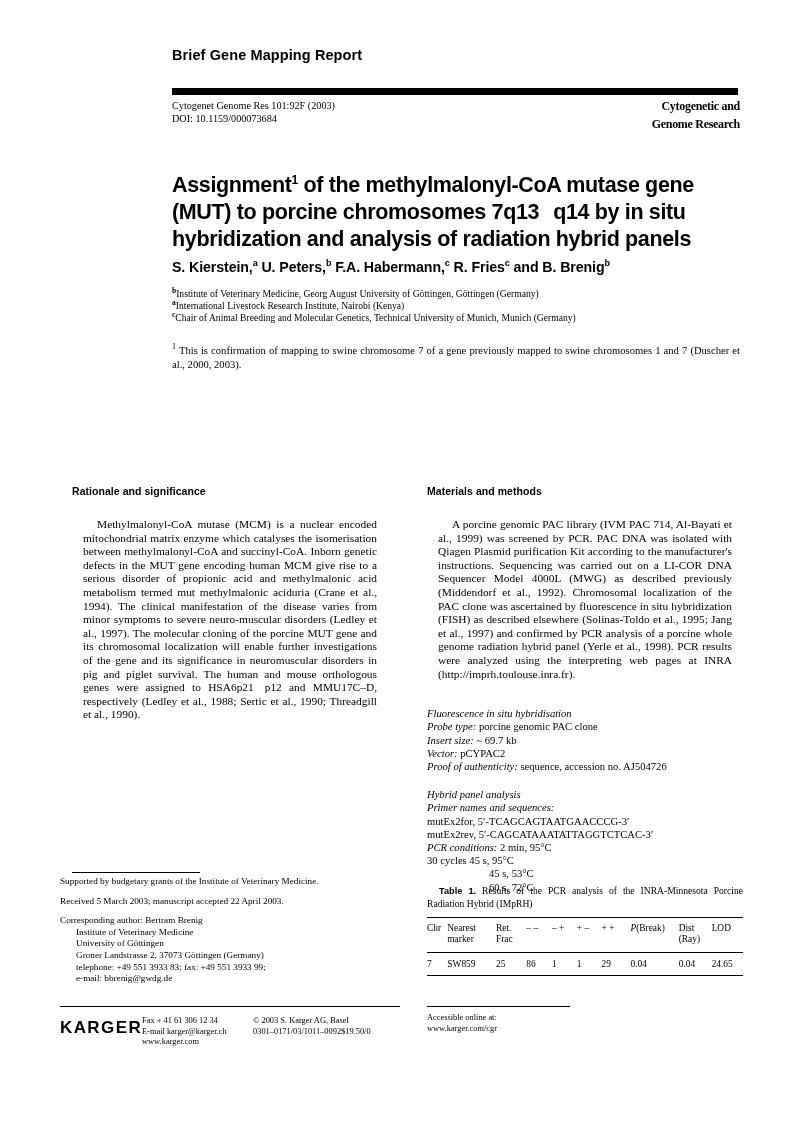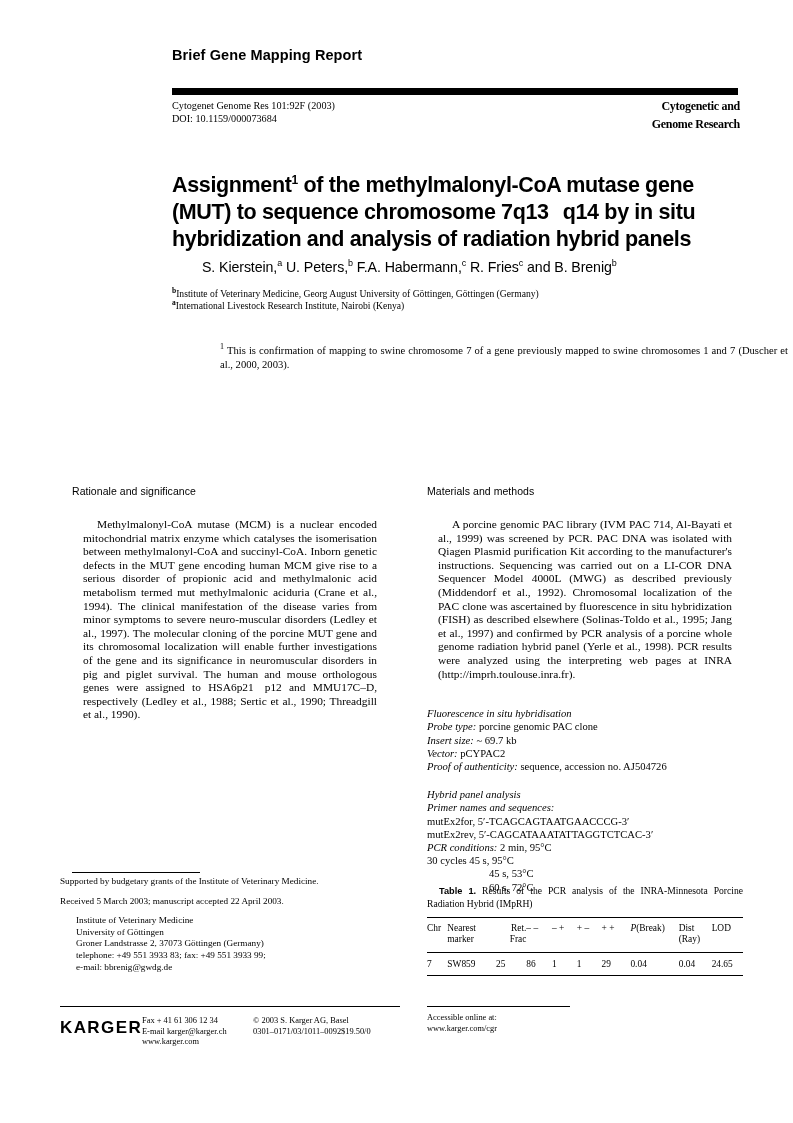"(MUT) to sequence chromosome 7q13" span { text: sequence chromosome -> porcine chromosomes }
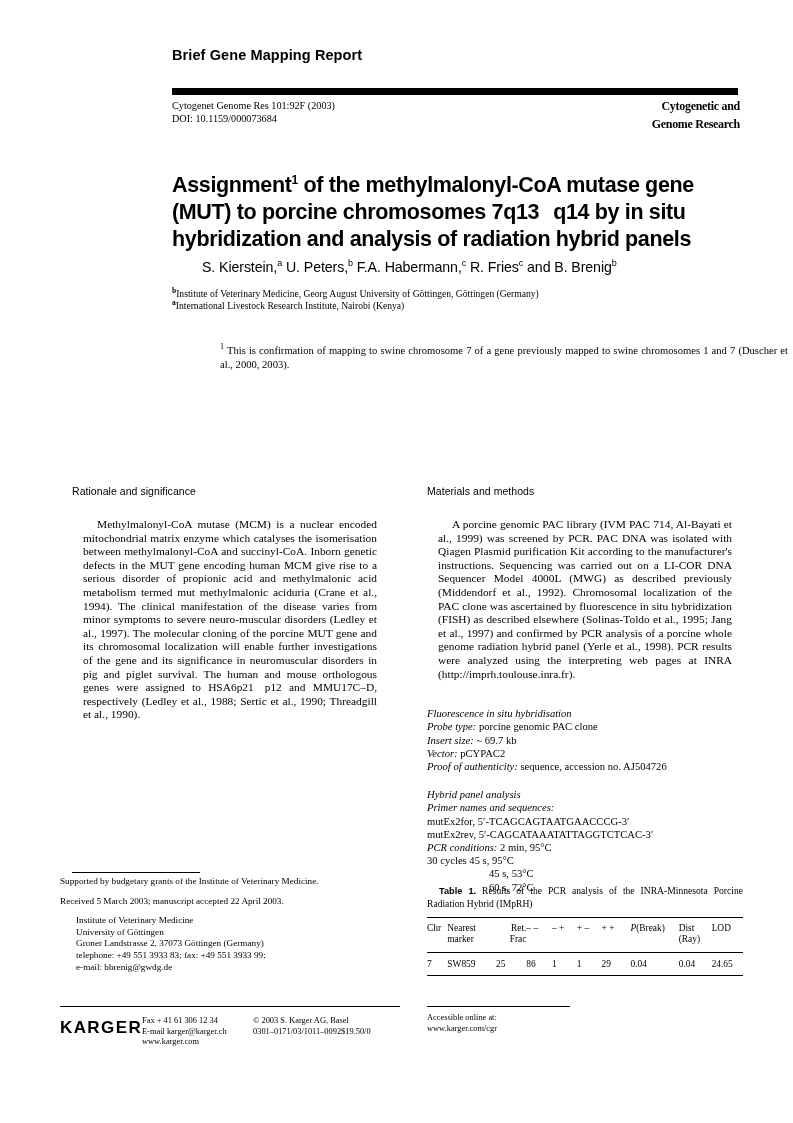"S. Kierstein,a U. Peters,b F.A." .authors { font-weight: normal -> bold; margin-left: 30px -> none }
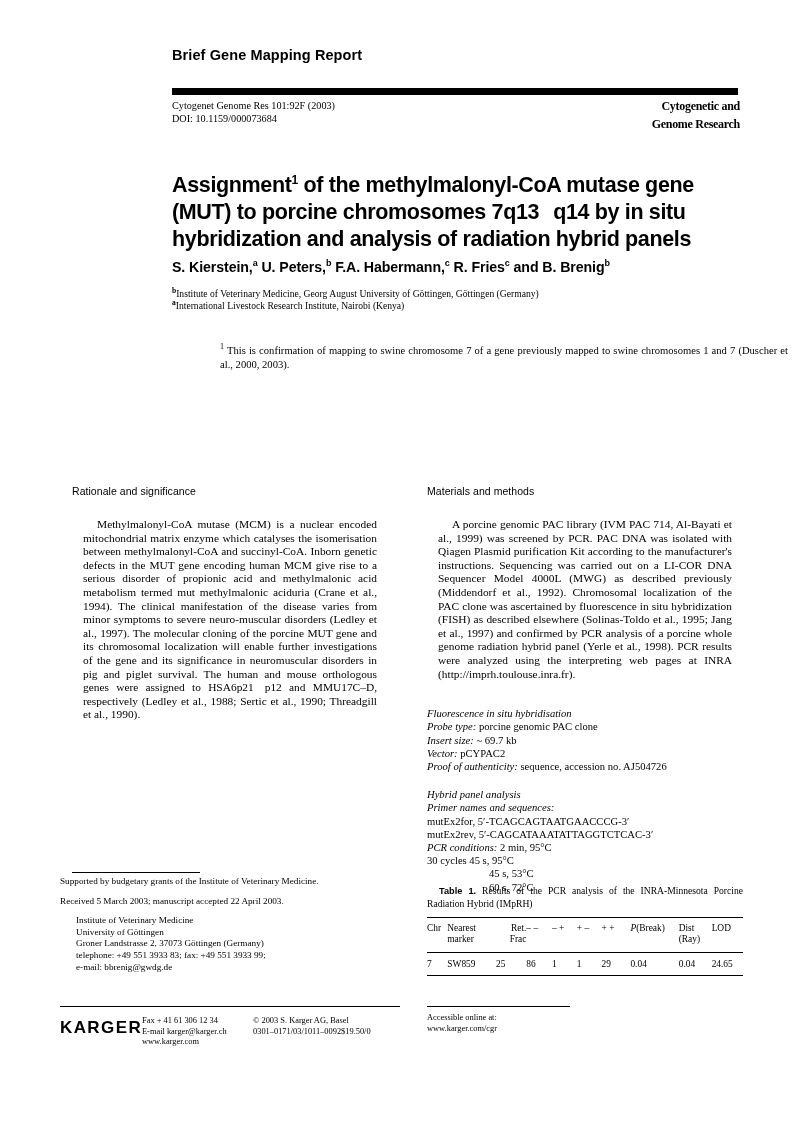"cChair of Animal Breeding and" div { html: none -> <div><sup>c</sup><span>Chair of Animal Breeding and Molecular Genetics, Technical University of Munich, Munich (Germany)</span></div> }
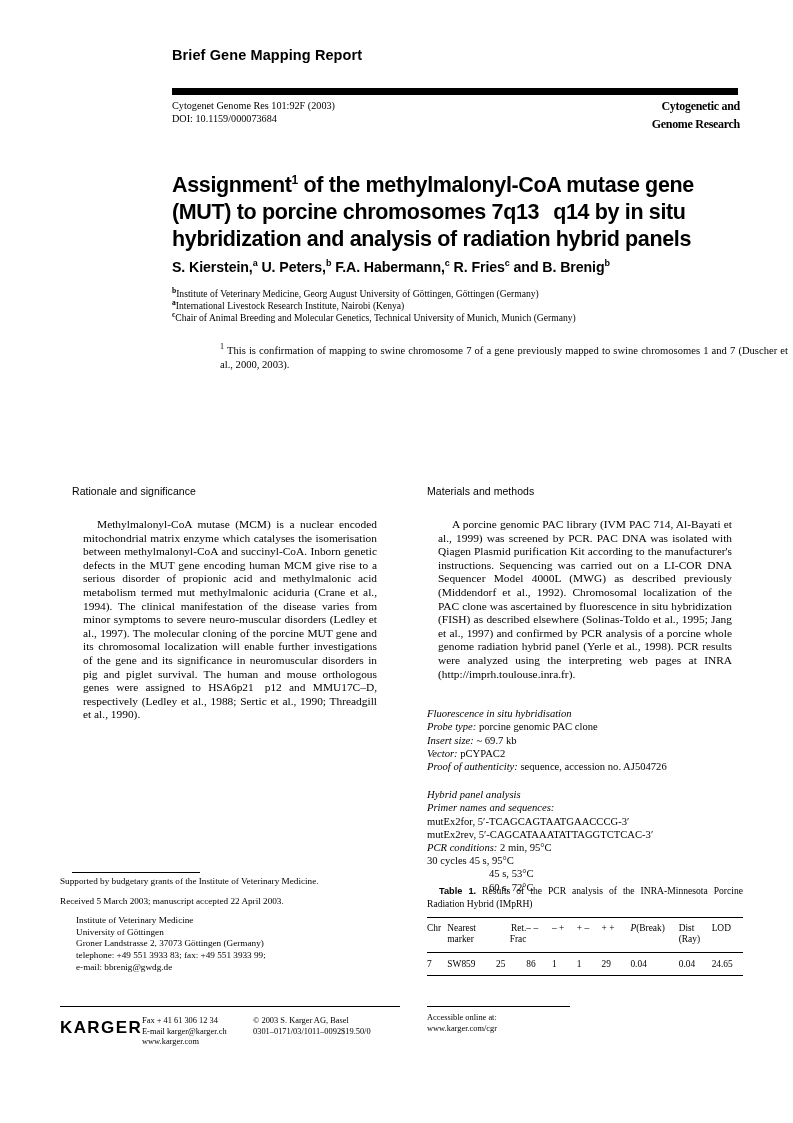"1 This is confirmation of" .footnote-1 { margin-left: 48px -> none }
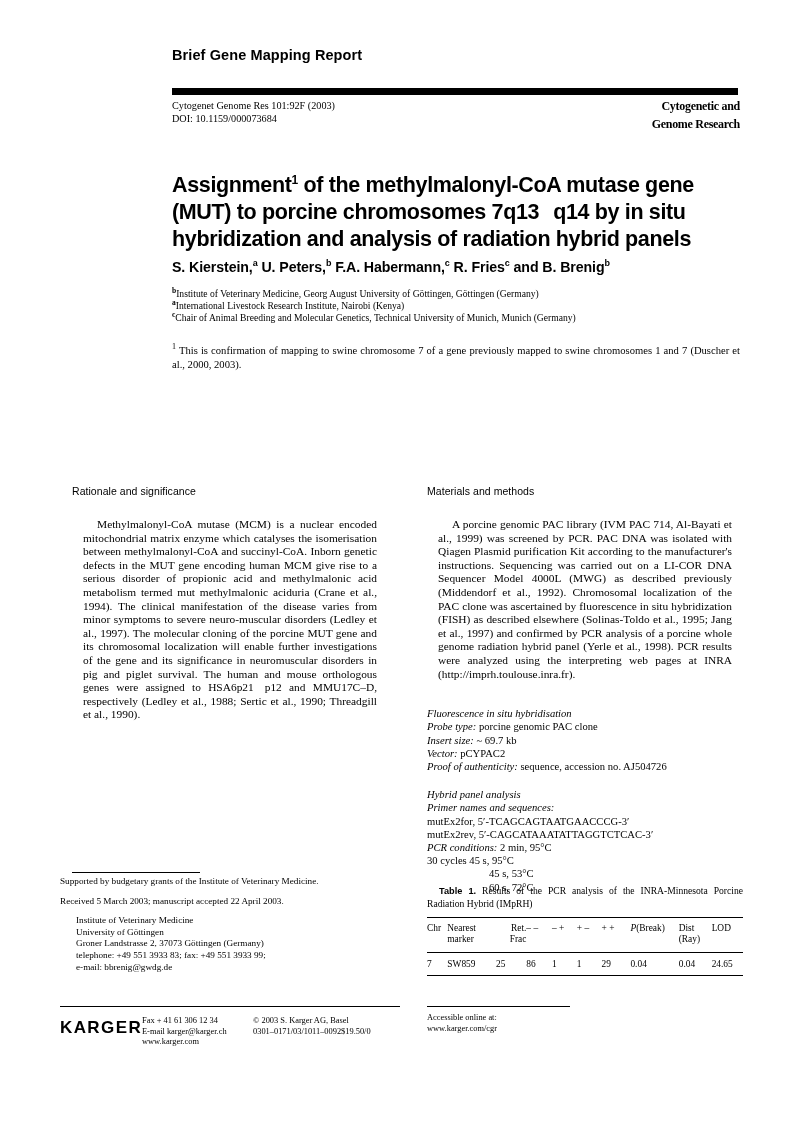"Rationale and significance" .sec-head { font-weight: normal -> bold }
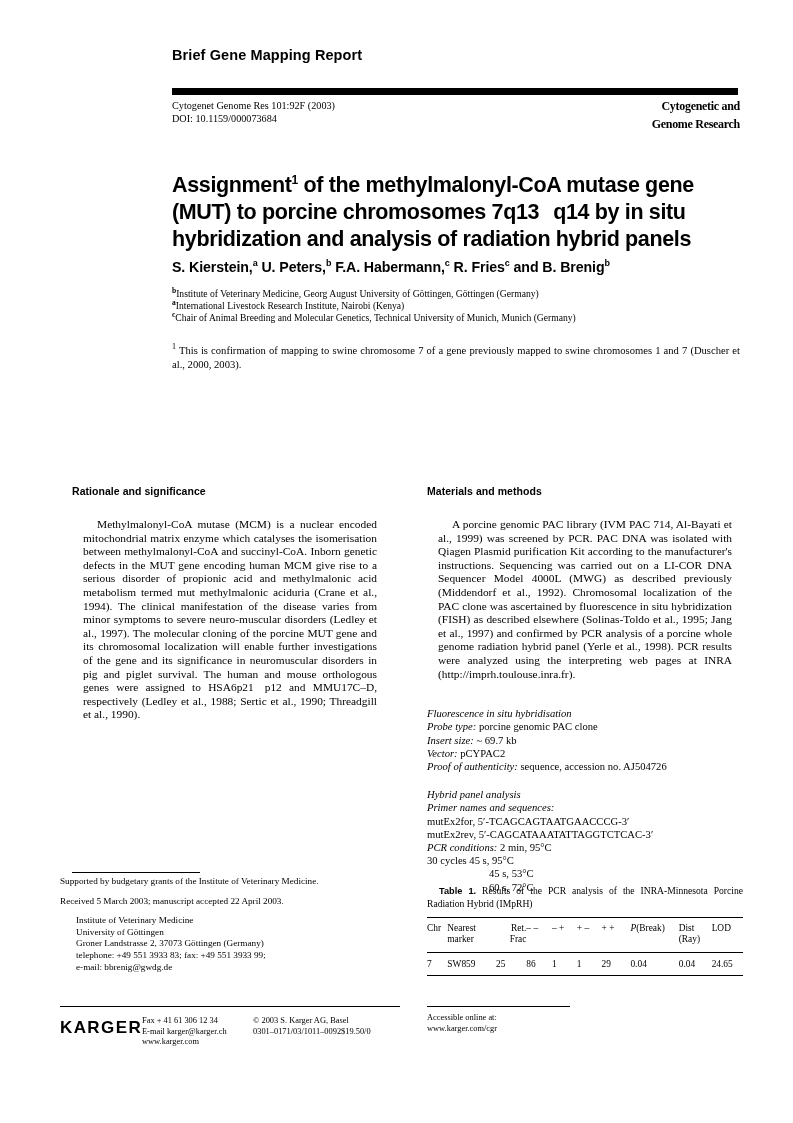"Corresponding author: Bertram Brenig" div { html: none -> <div>Corresponding author: Bertram Brenig</div> }
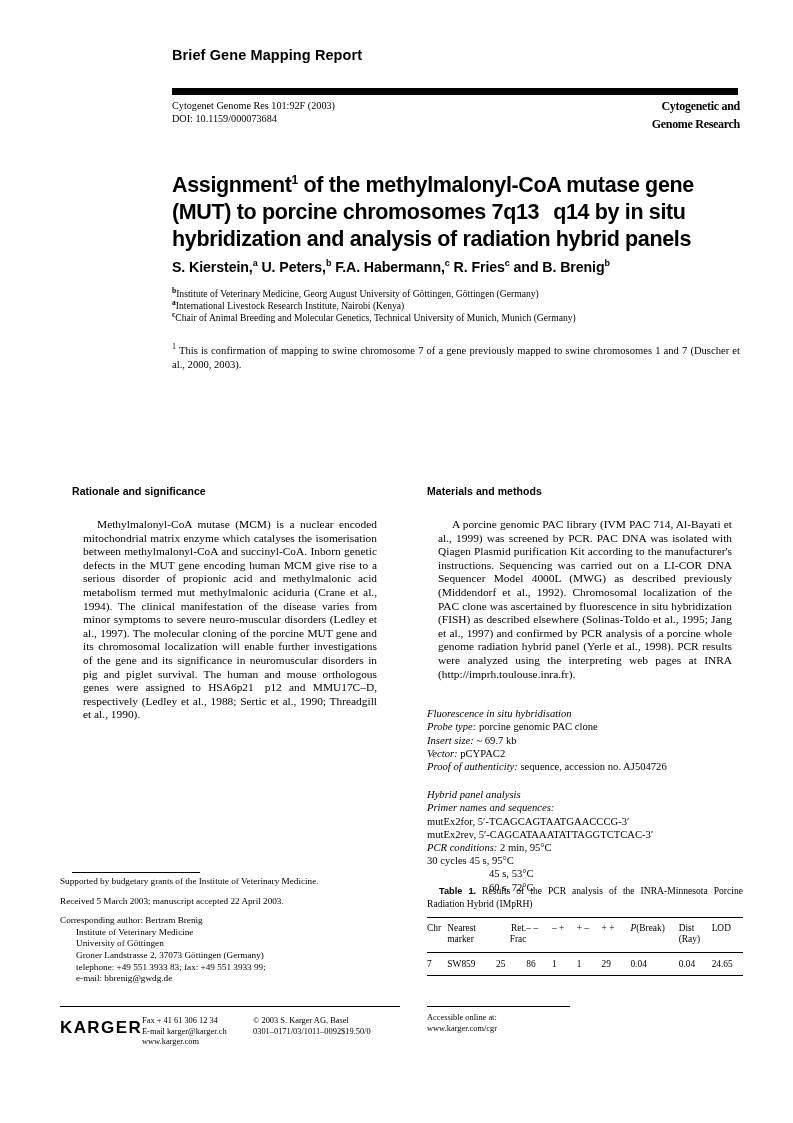"Ret." table.rh .c-ret { text-align: right -> none }
